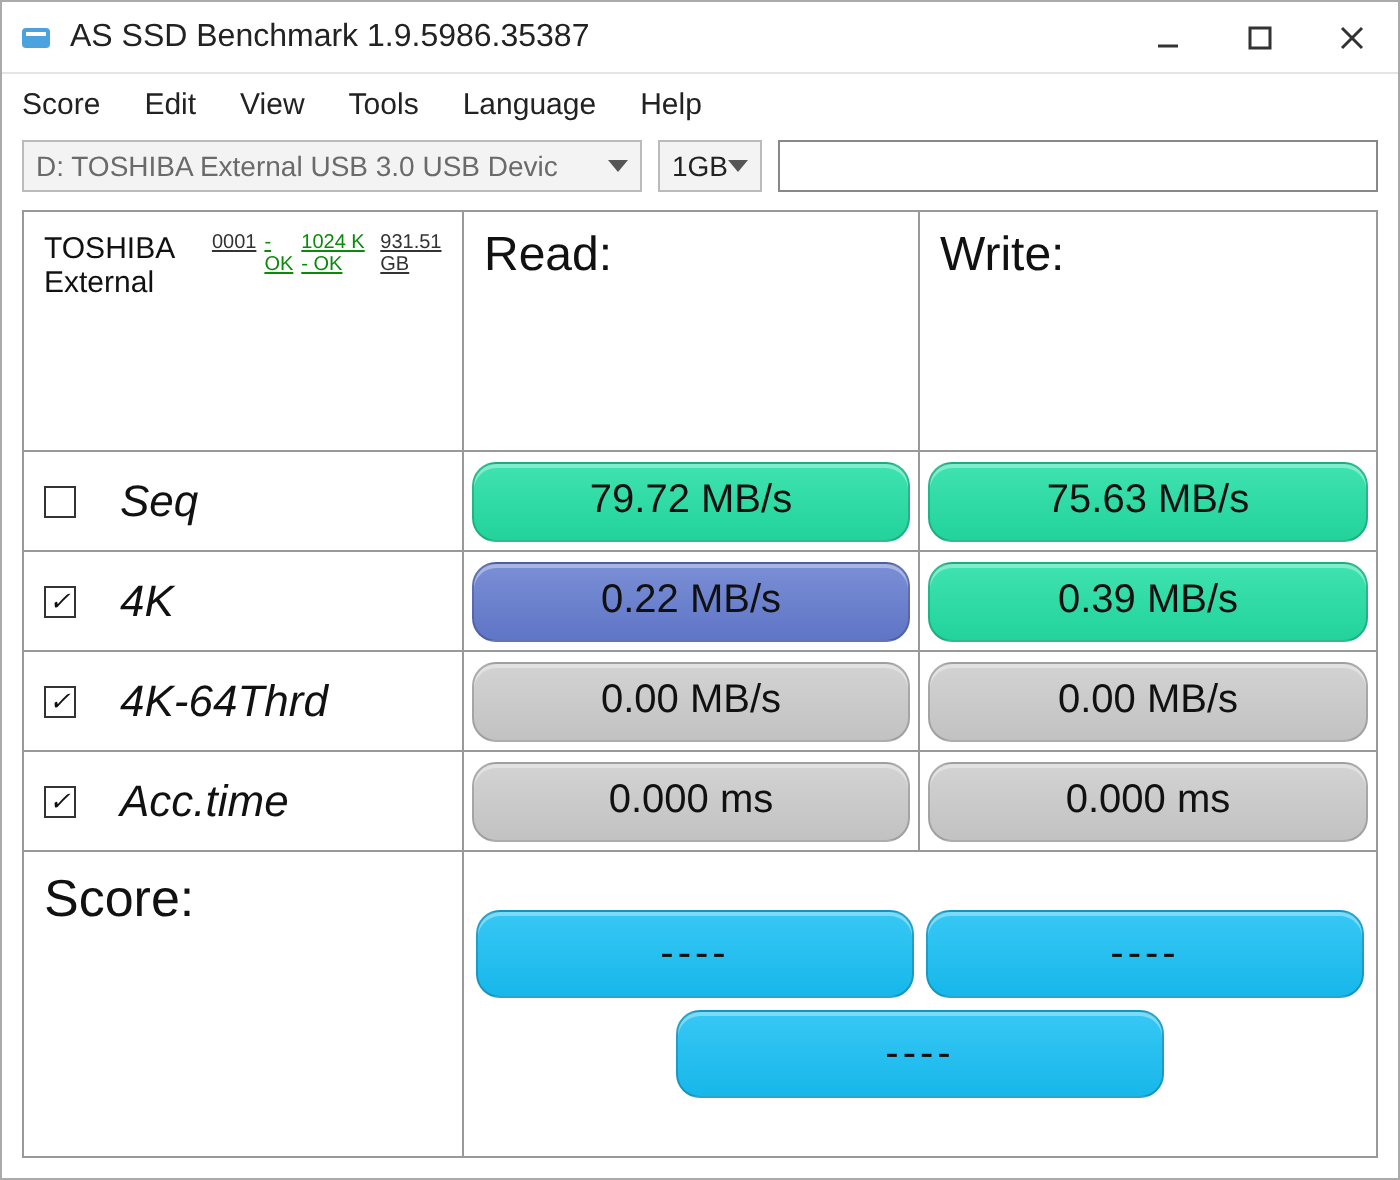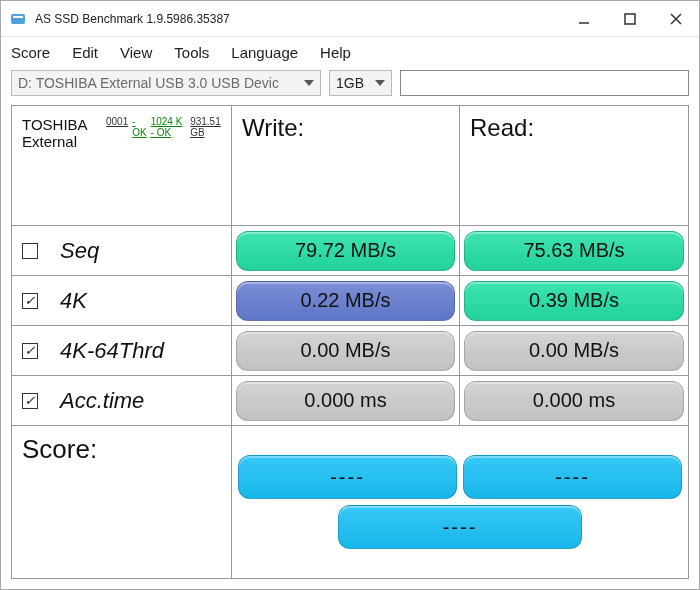"AS SSD Benchmark 1.9.5986.35387" .titlebar .title { font-size: 12px -> 16px }
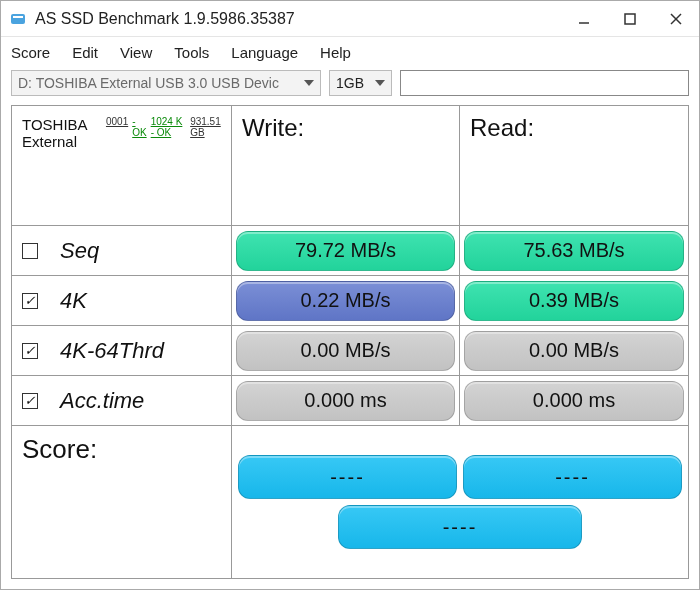"1GB" .combo.size { width: 63px -> 52px }
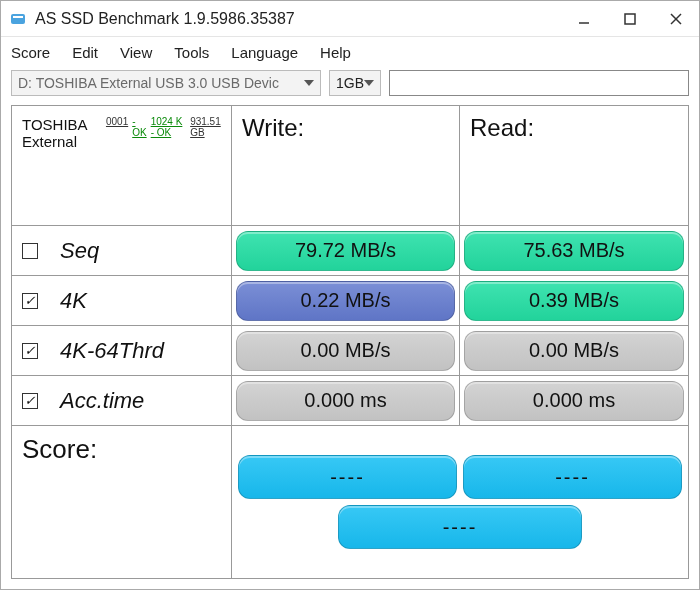"Write:" div.cell { order: before "Read:" -> after "Read:" }
